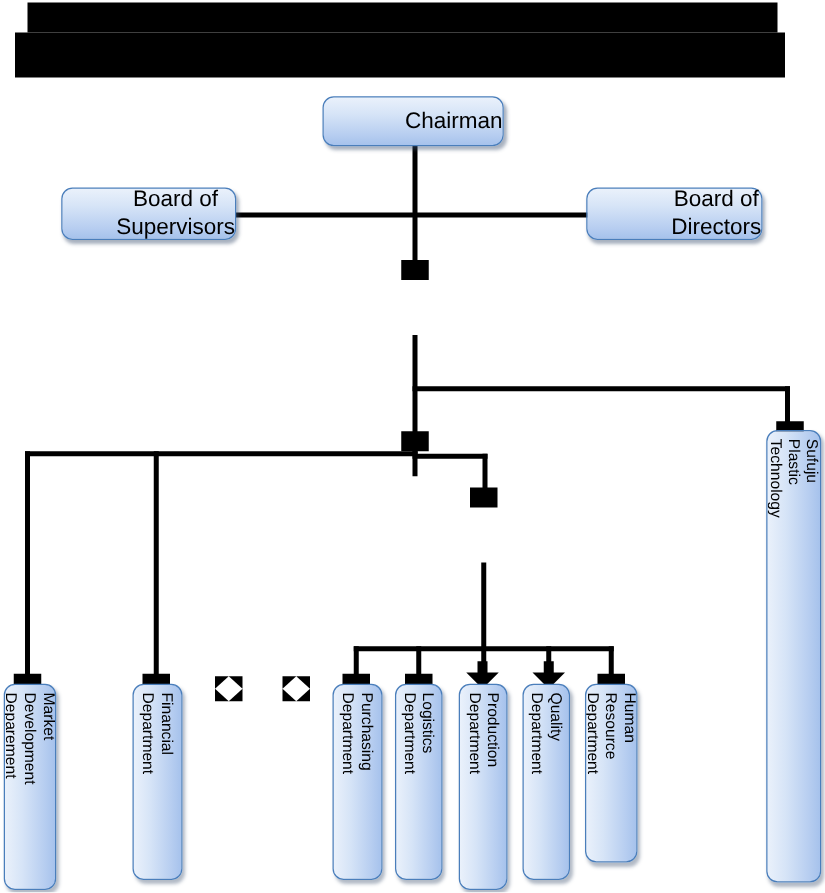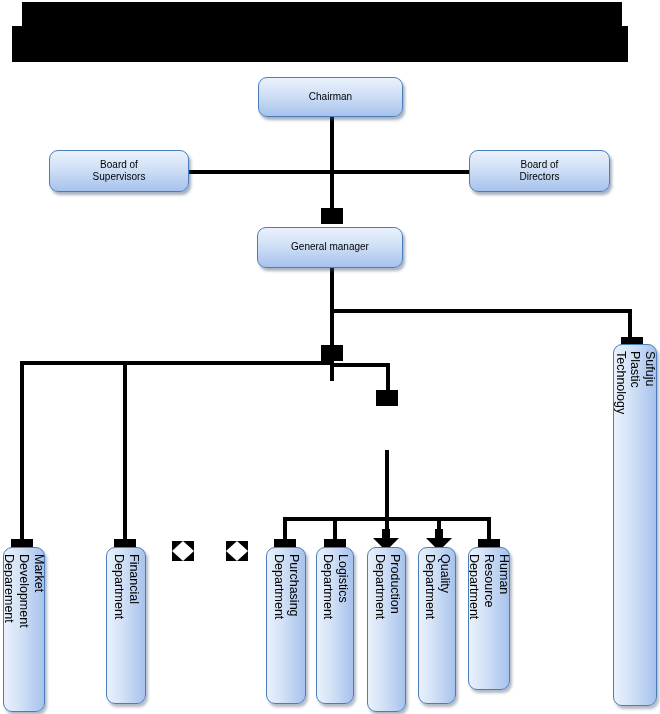"Chairman" .box { font-size: 10px -> 18px; justify-content: center -> flex-end }
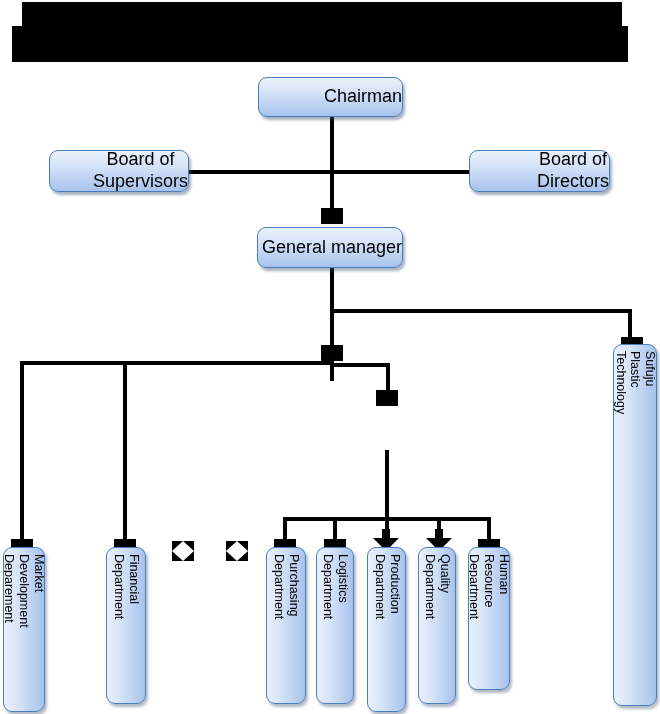"General manager" div.box { html: <div> <span>General manager</span> </div> -> none }
